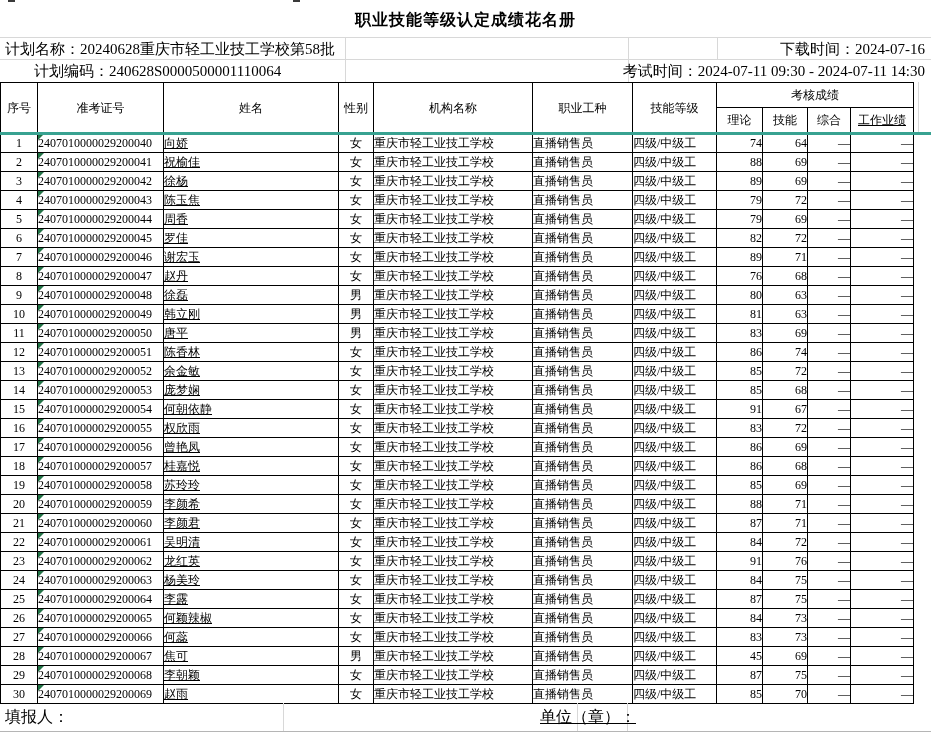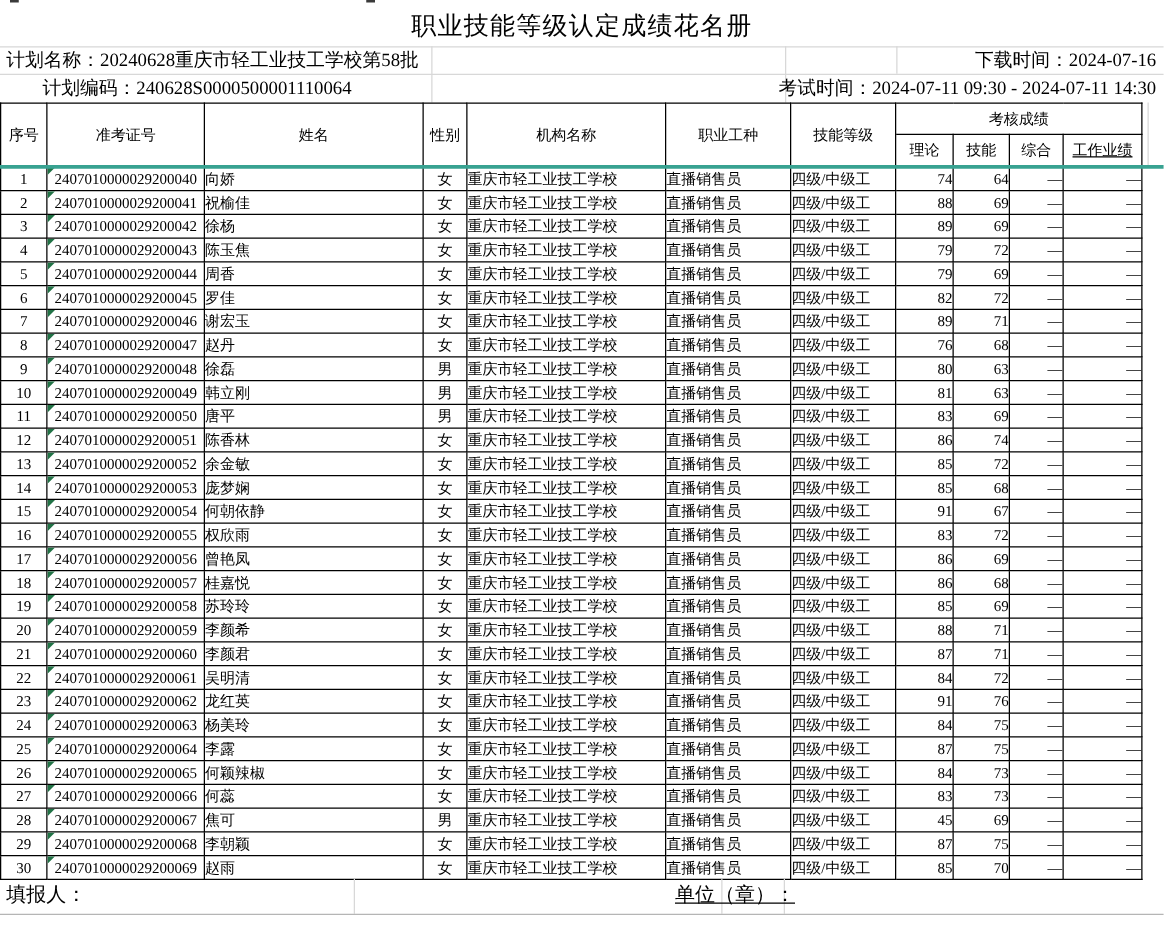"职业技能等级认定成绩花名册" .title-row .t { font-size: 20px -> 16px; font-weight: normal -> bold }
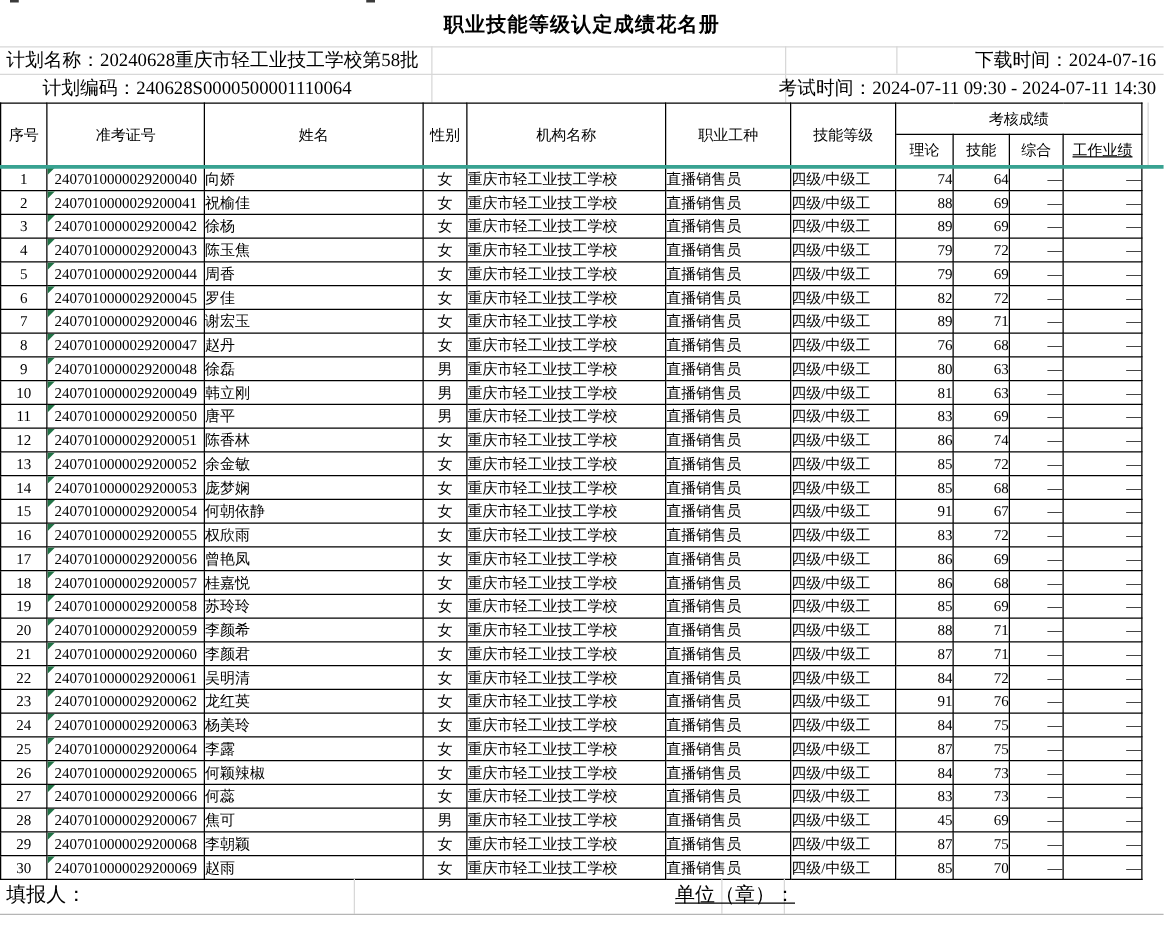"2407010000029200040" td.c-id { text-align: center -> none }
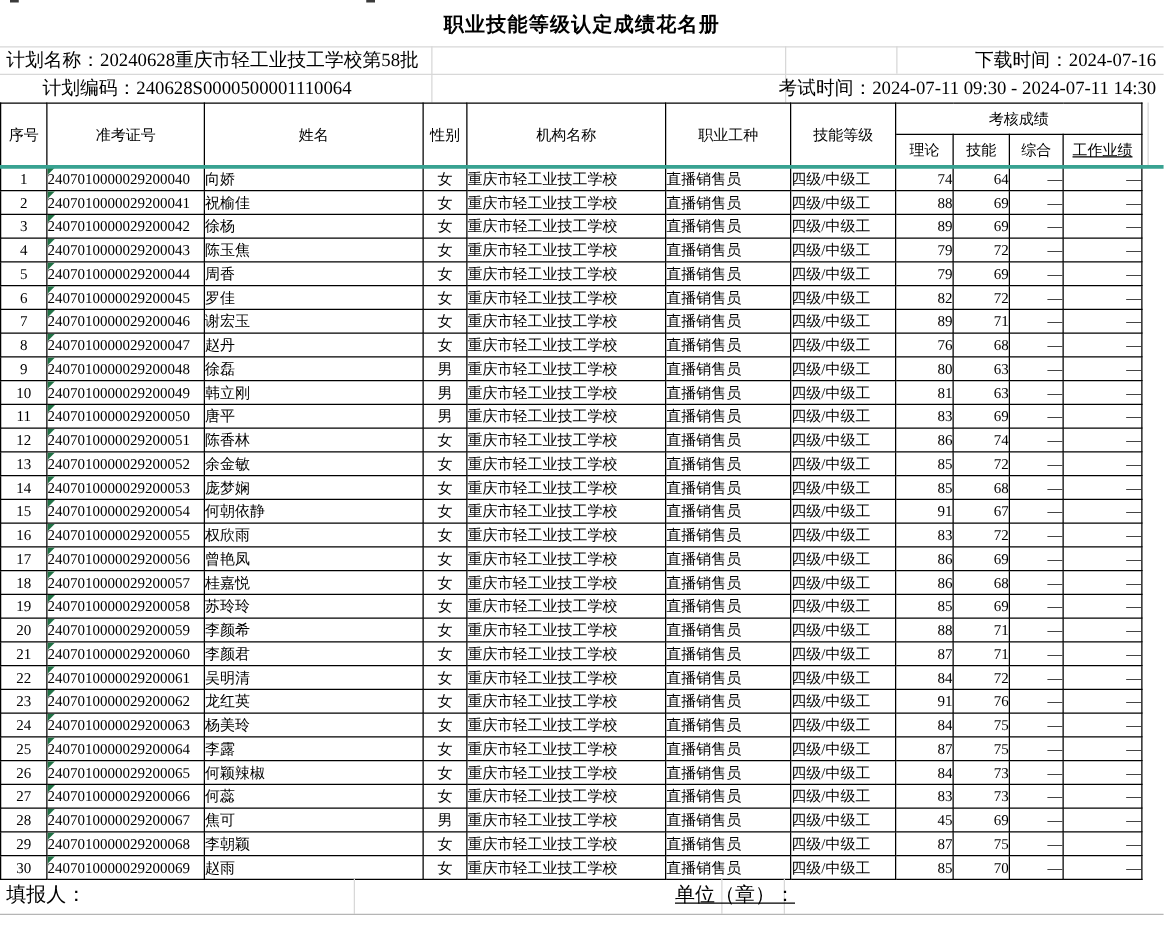"向娇" td.c-name { text-decoration: none -> underline }
